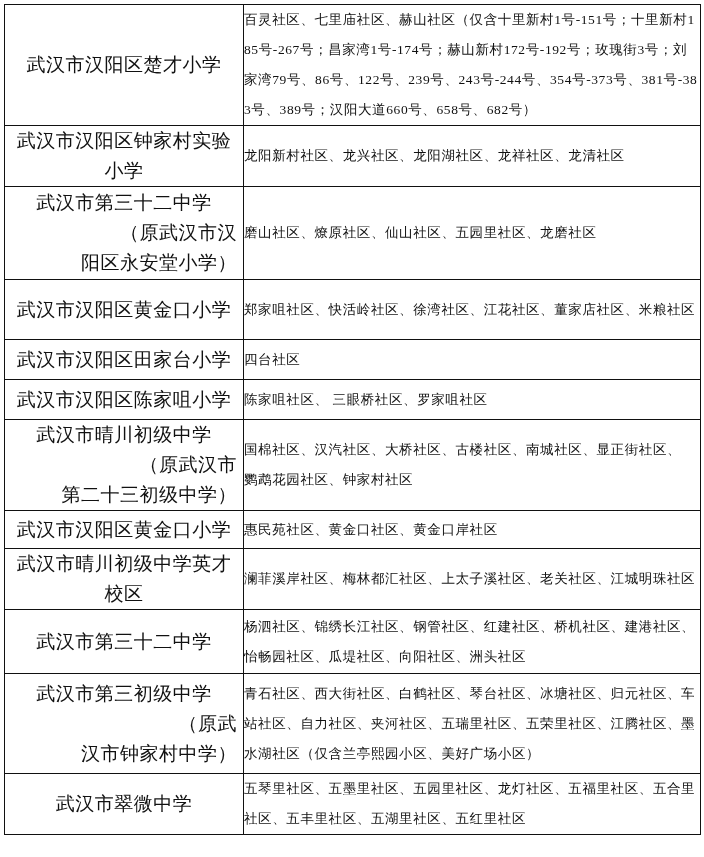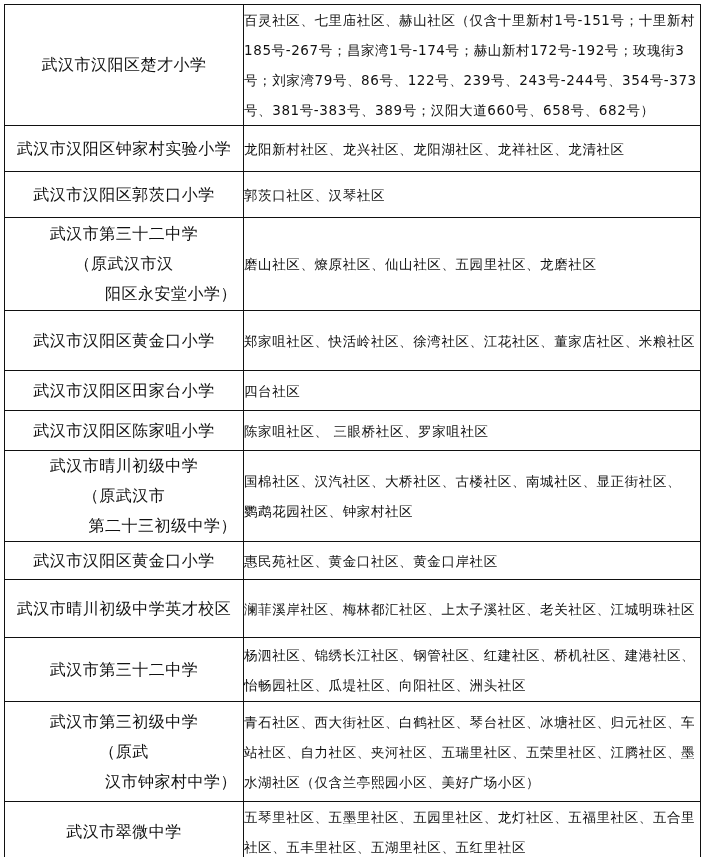"百灵社区、七里庙社区、赫山社区（仅含十里新村1号-151号；十里新村185号-2" td.area { font-family: none -> Liberation Serif, serif }
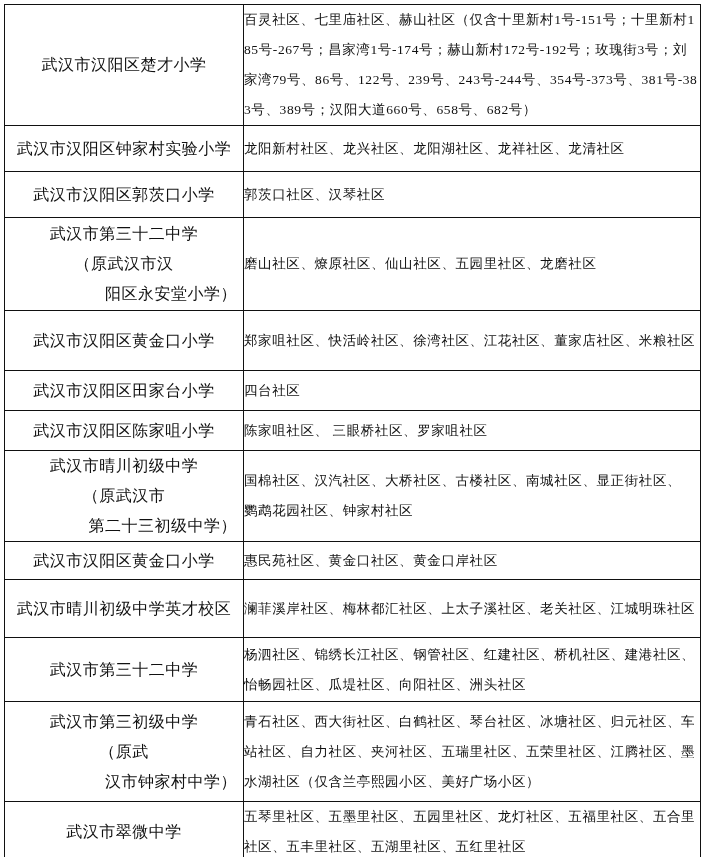"武汉市汉阳区楚才小学" td.school { font-size: 16px -> 19px }
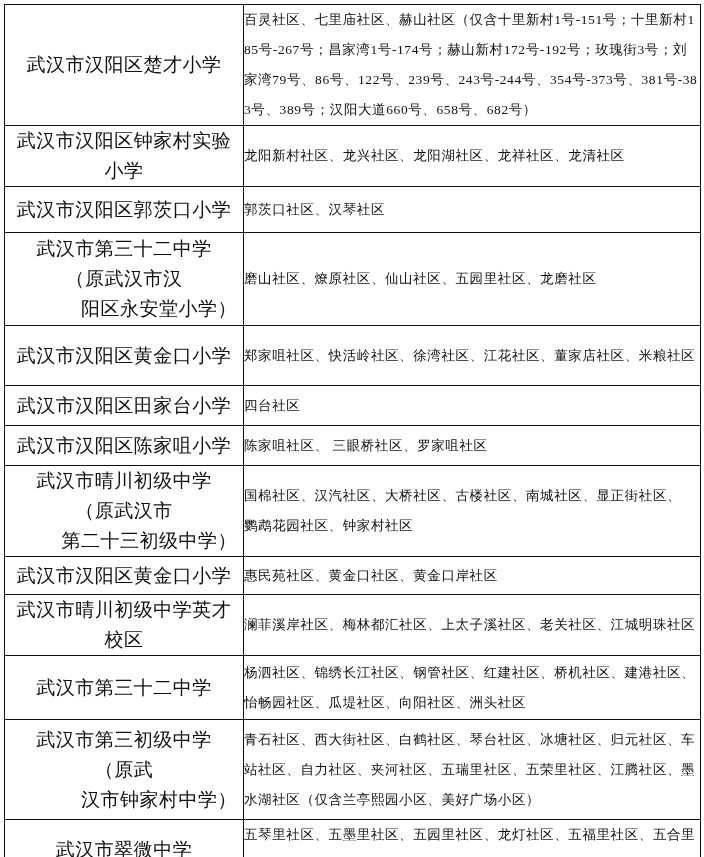"武汉市汉阳区郭茨口小学" tr { html: <tr> <td> <div> <div>武汉市汉阳区郭茨口小学</div> </div> </td> <td>郭茨口社区、汉琴社区</td> </tr> -> none }
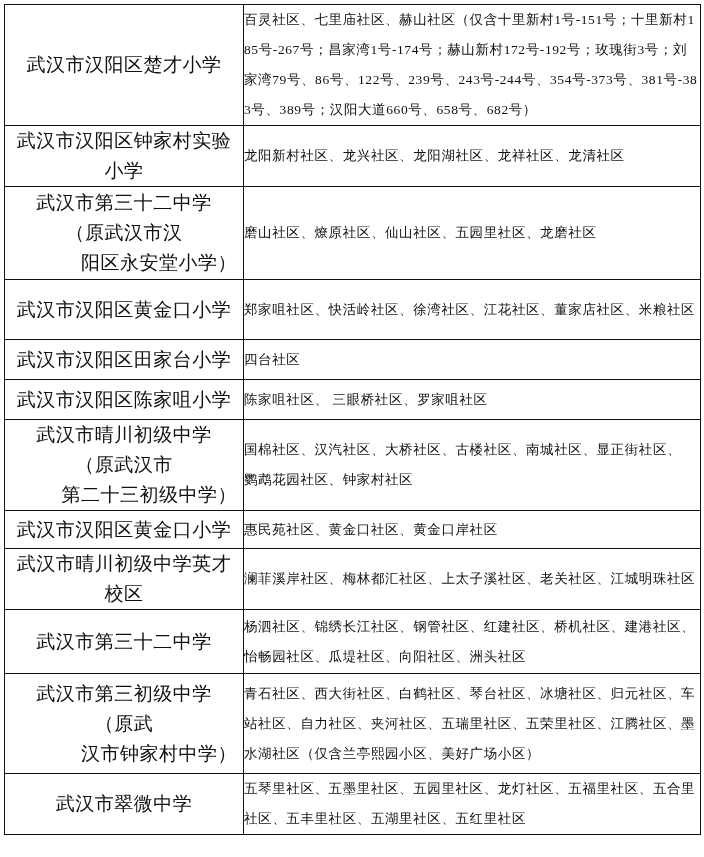"（原武汉市汉" td.school .note { text-align: center -> right }
